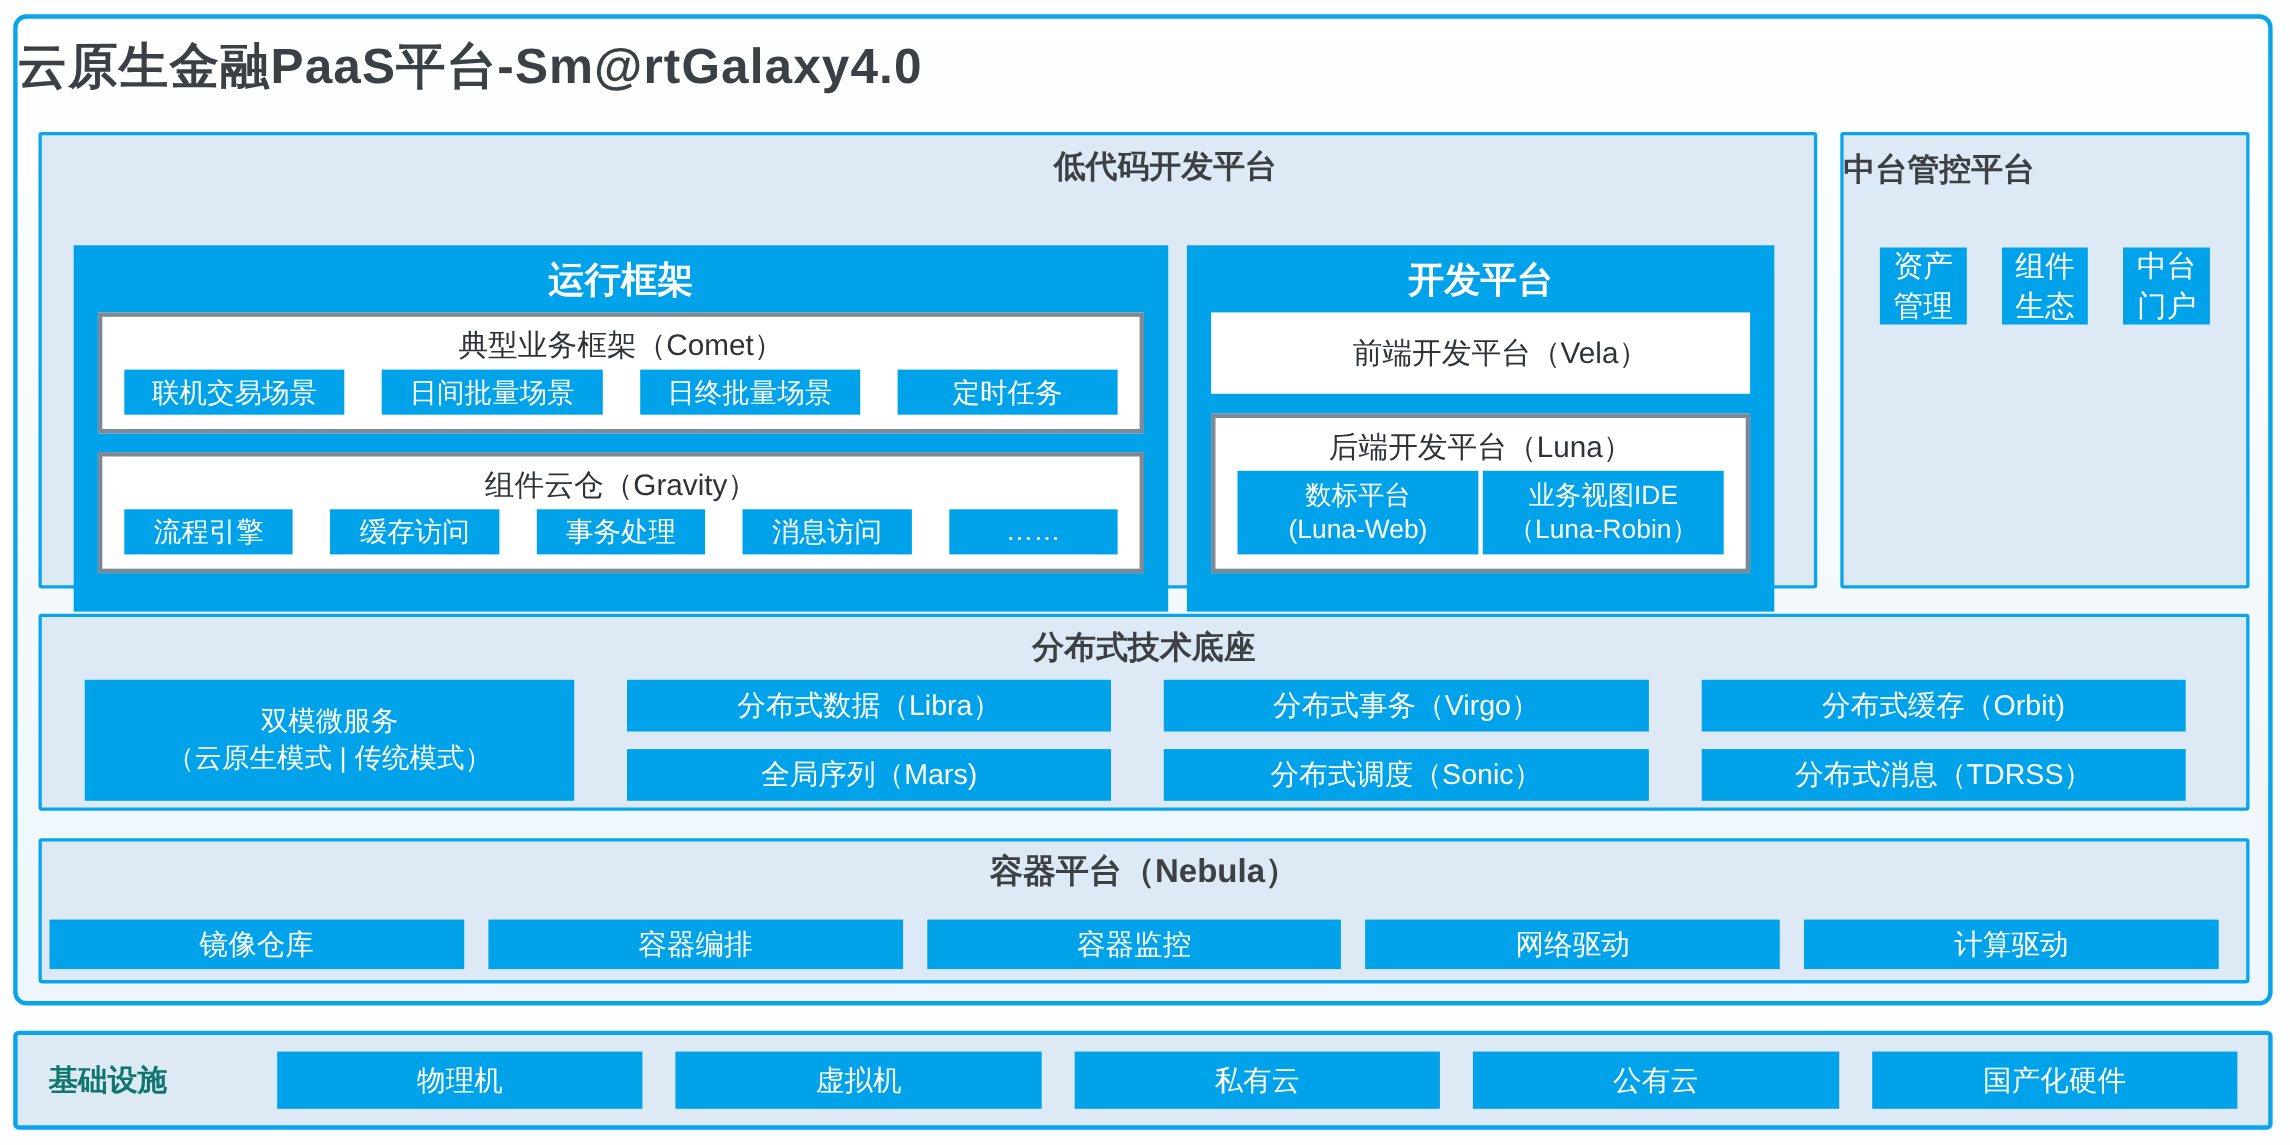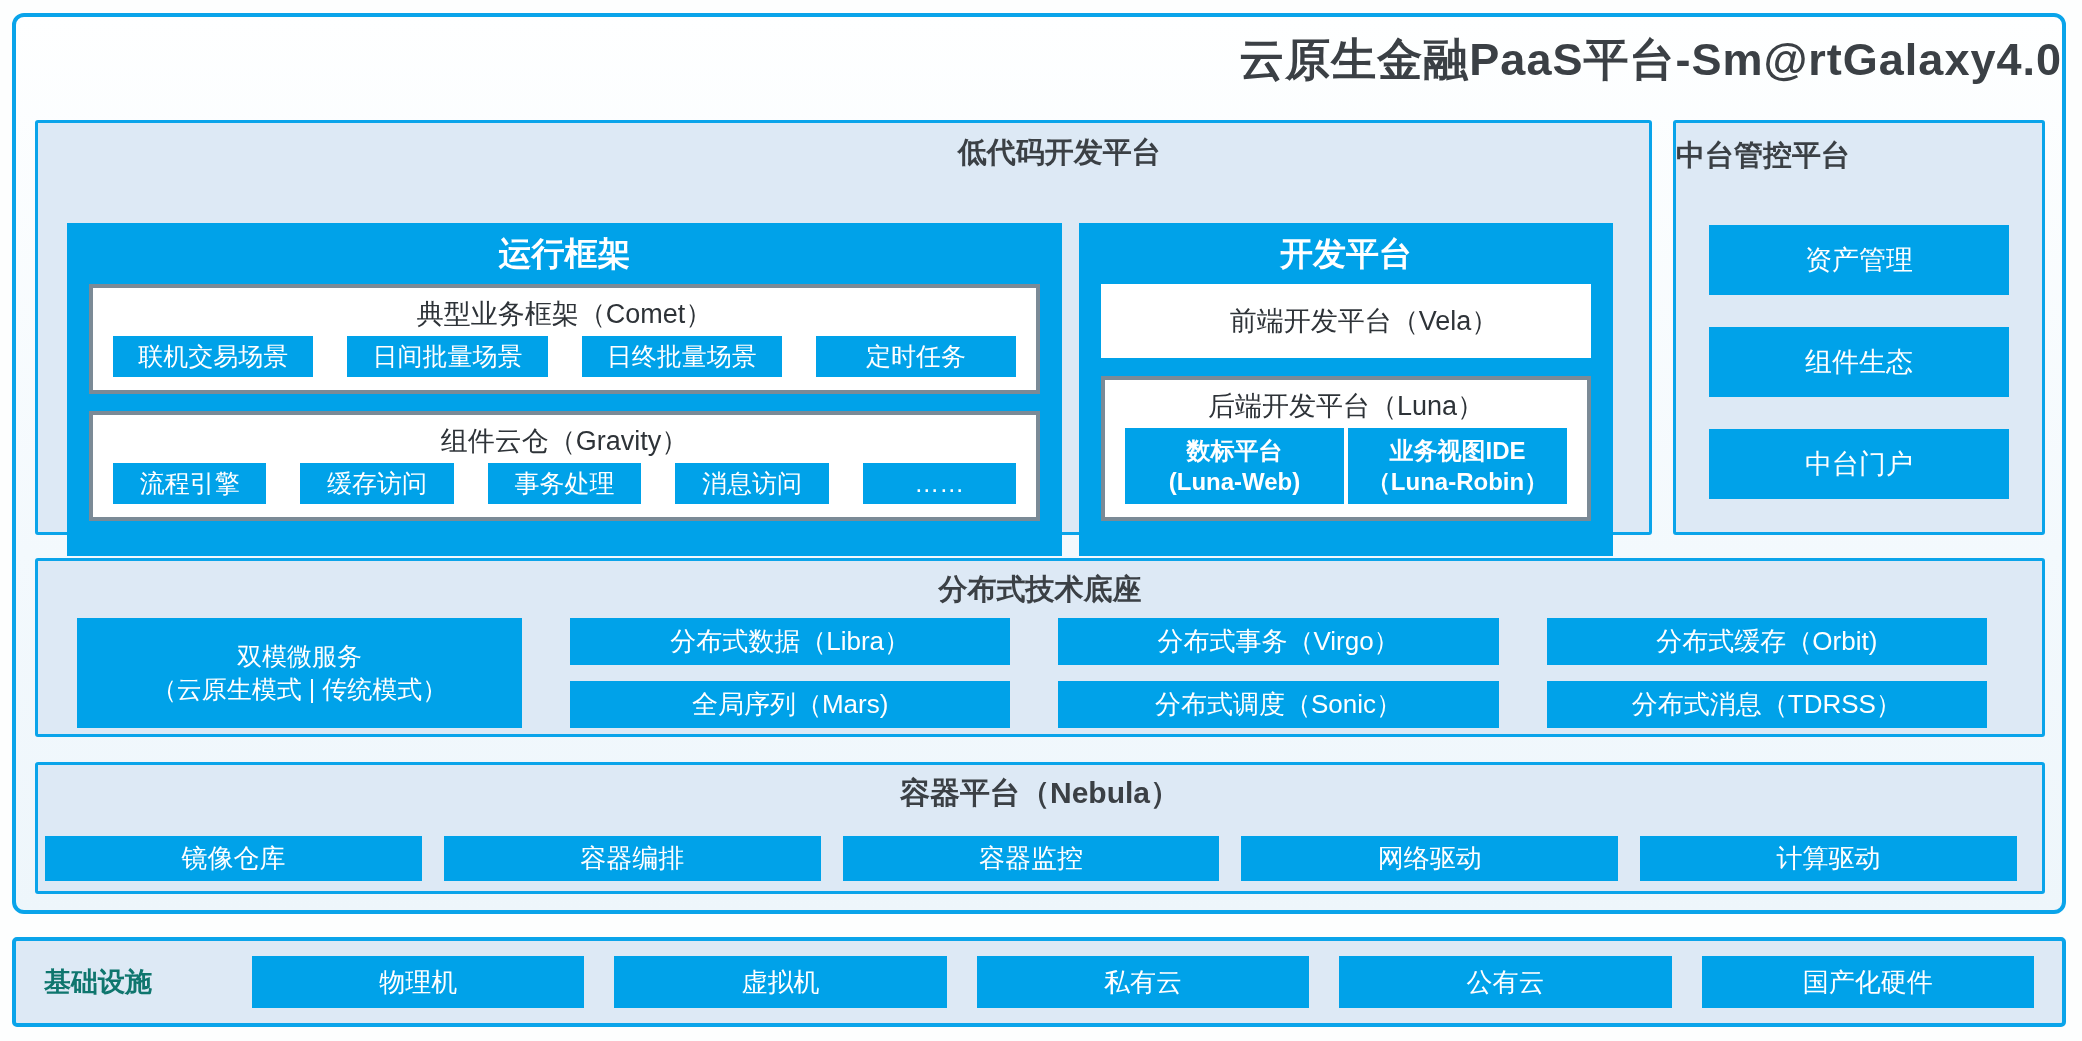"云原生金融PaaS平台-Sm@rtGalaxy4.0" .main-title { text-align: right -> left }
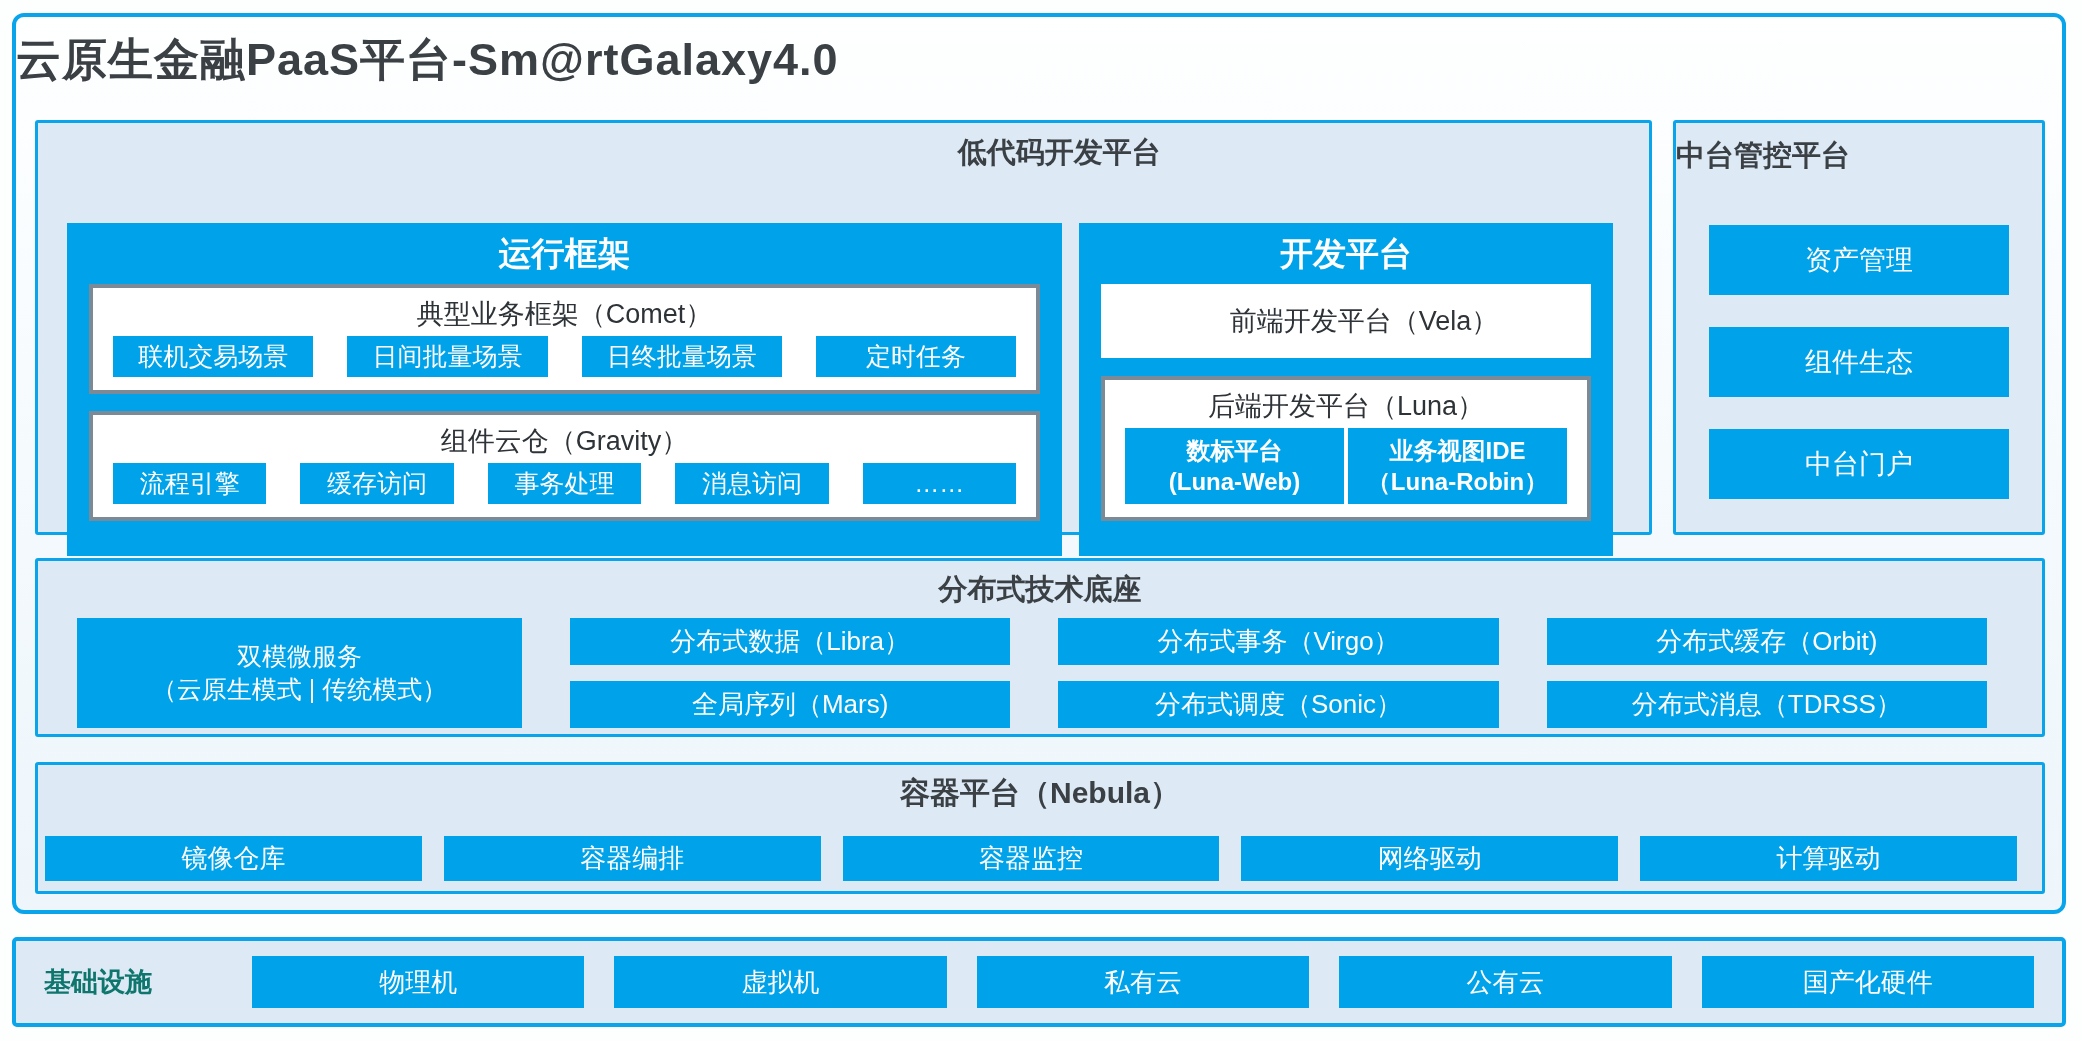"资产管理" .midctrl-body { flex-direction: column -> row }
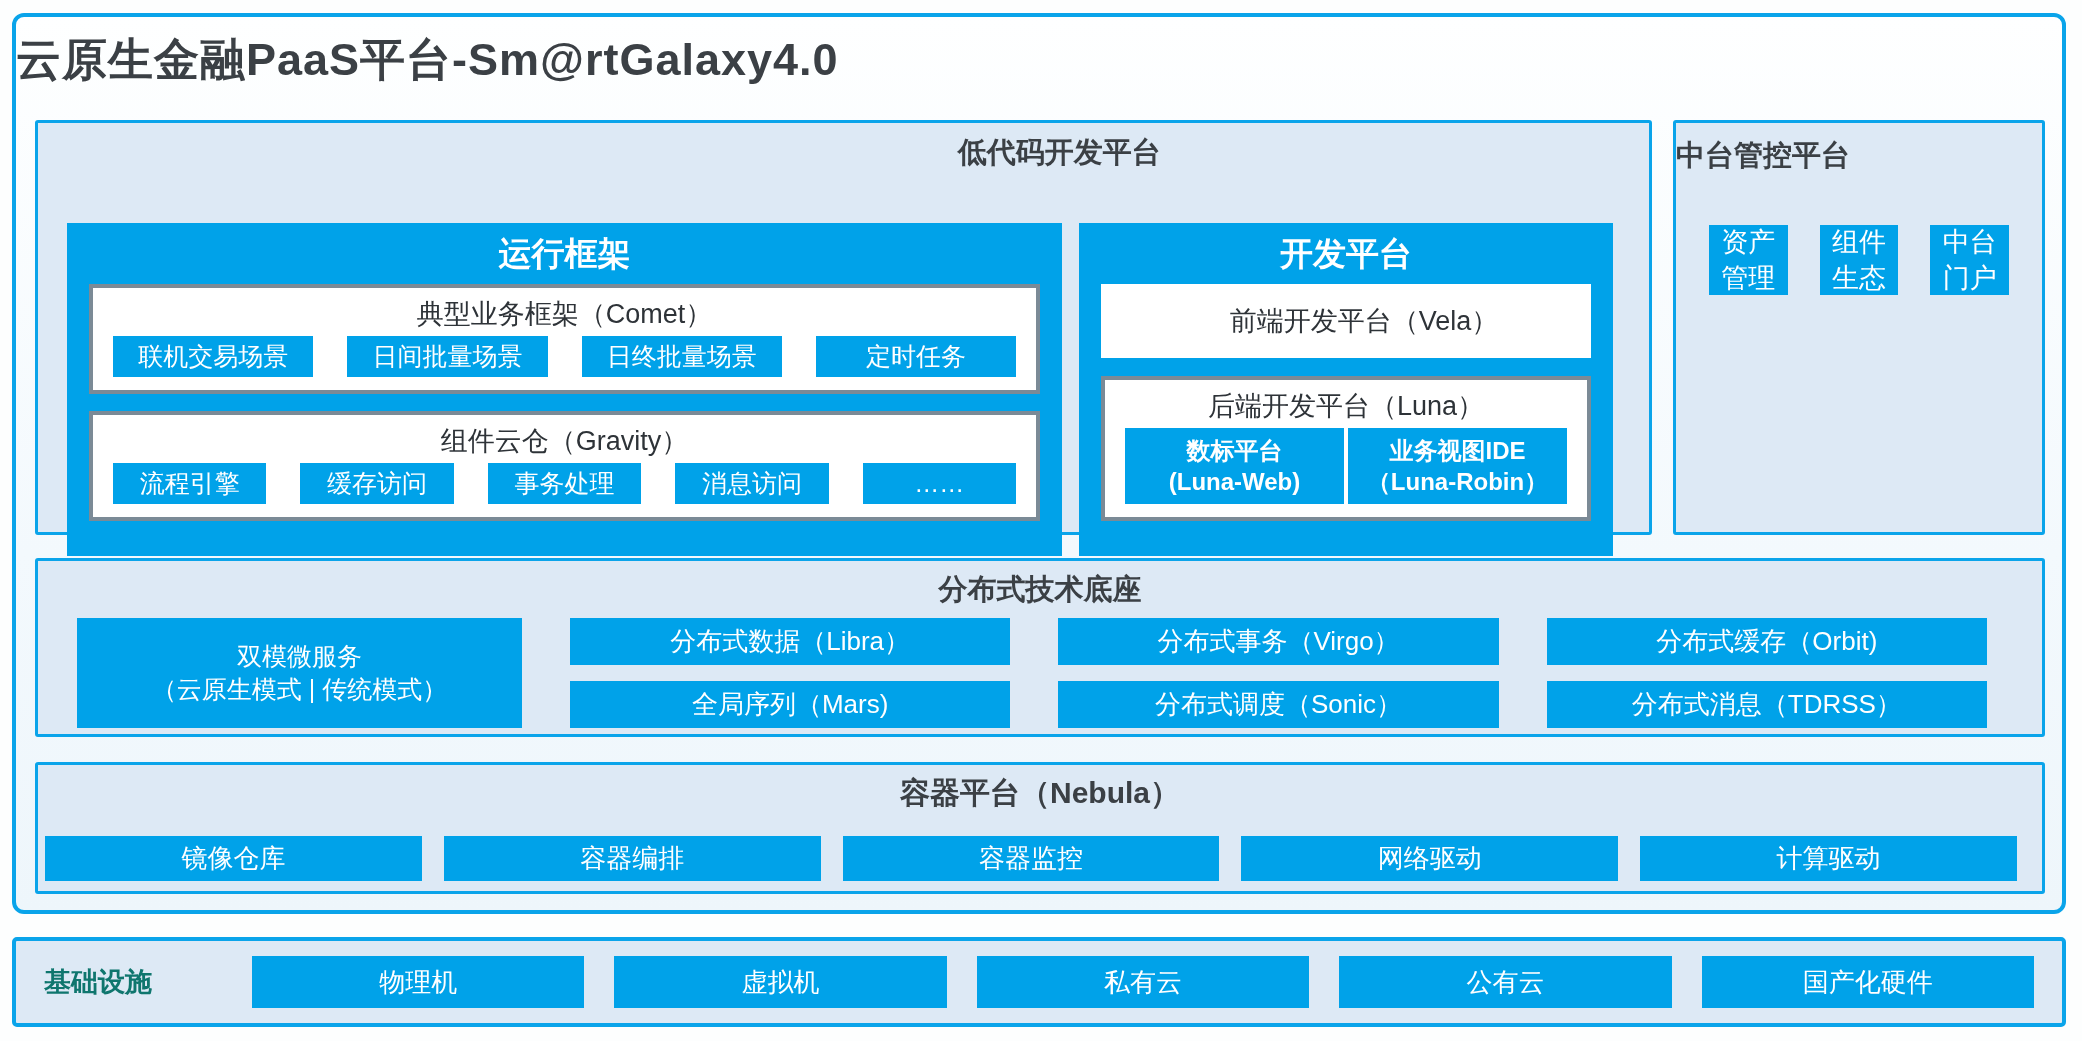"数标平台" .luna-box .btn-row { font-weight: bold -> none }
